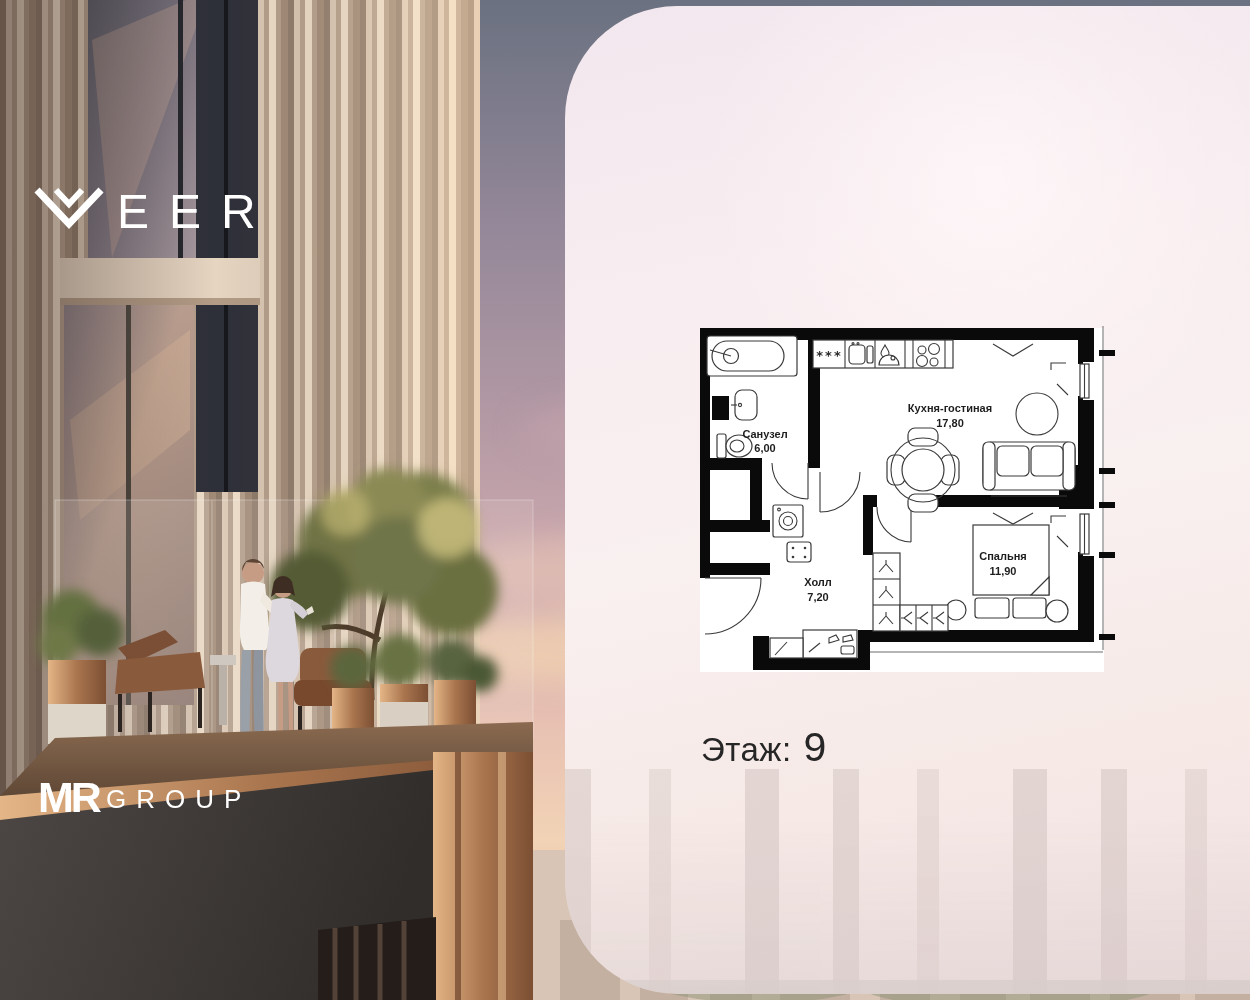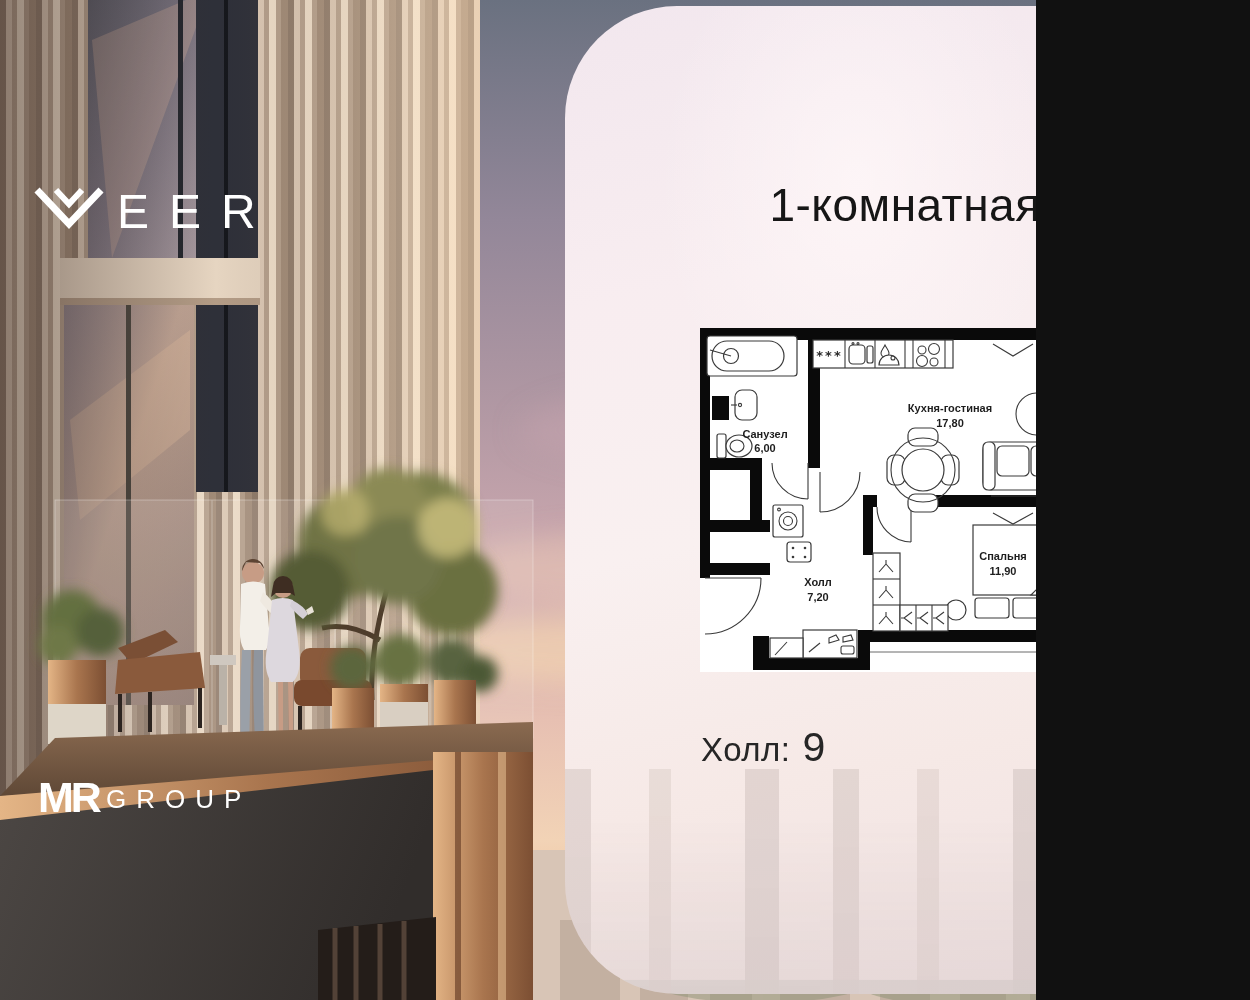"EER" .stage { width: 1036px -> 1250px }
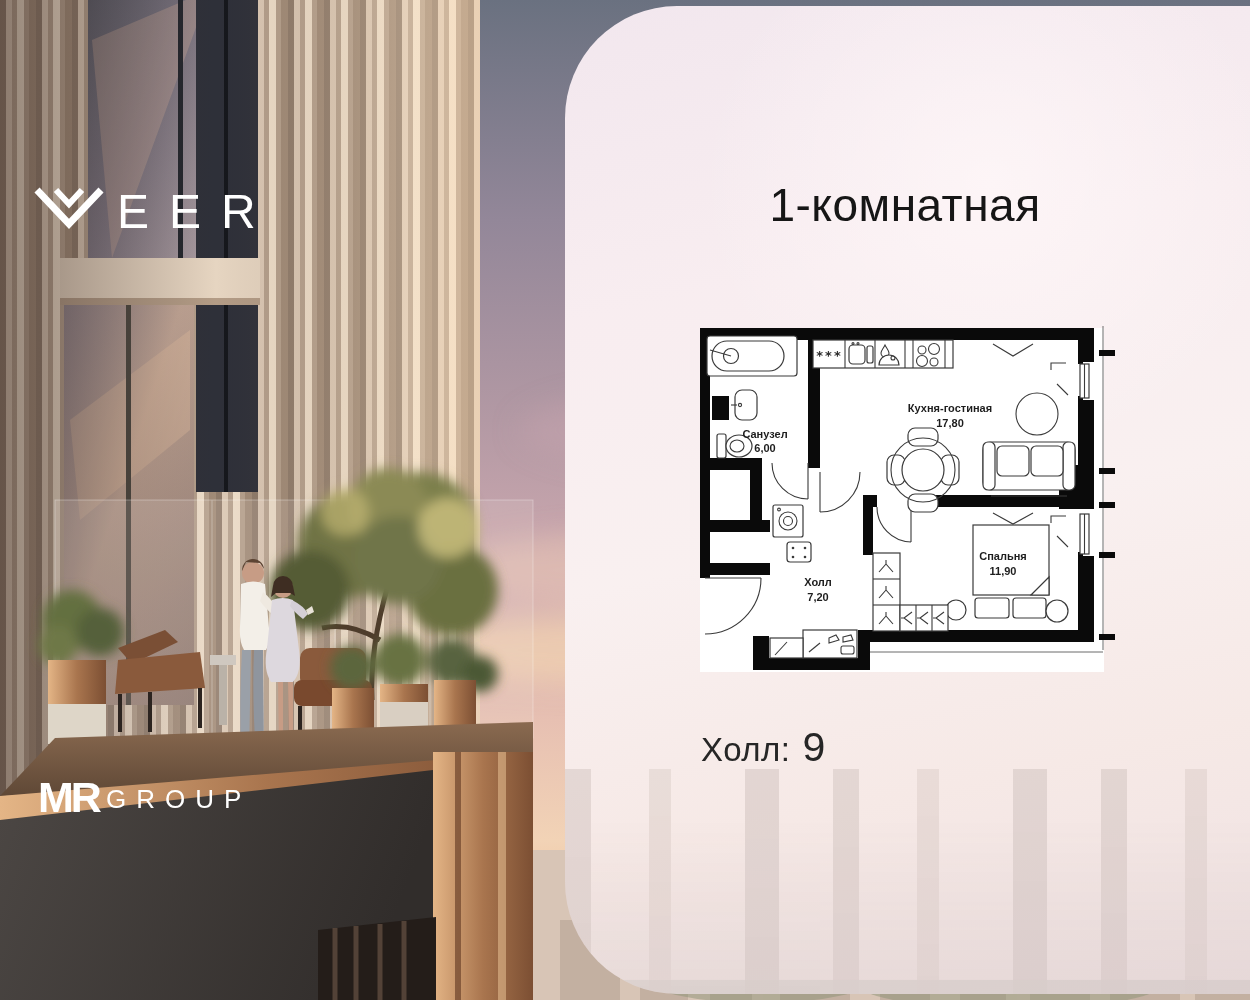"1-комнатная" div { html: <div>1-комнатная</div> -> none }
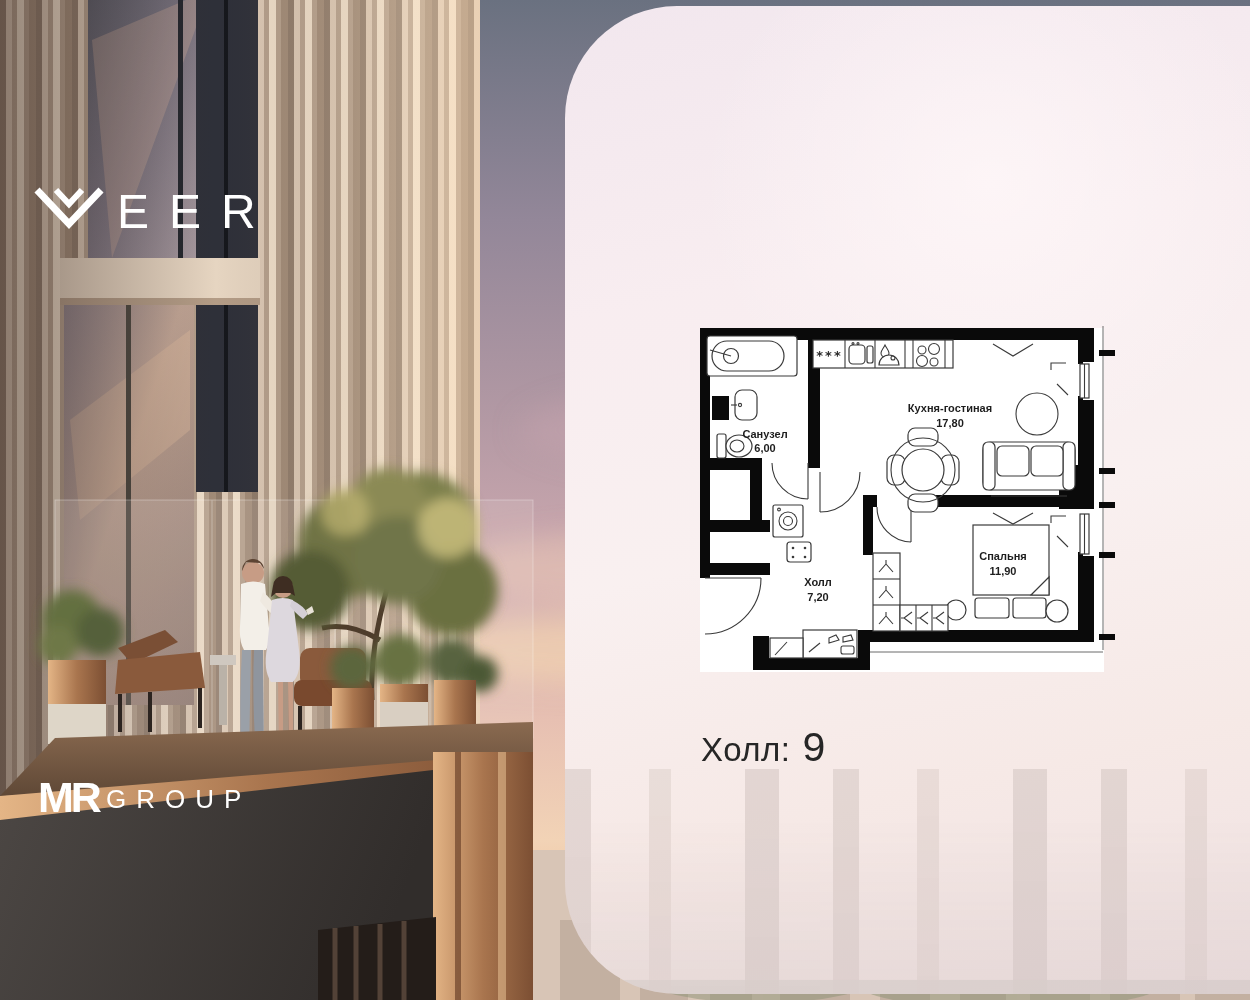"Холл:" span.lbl { text: Холл -> Этаж }
